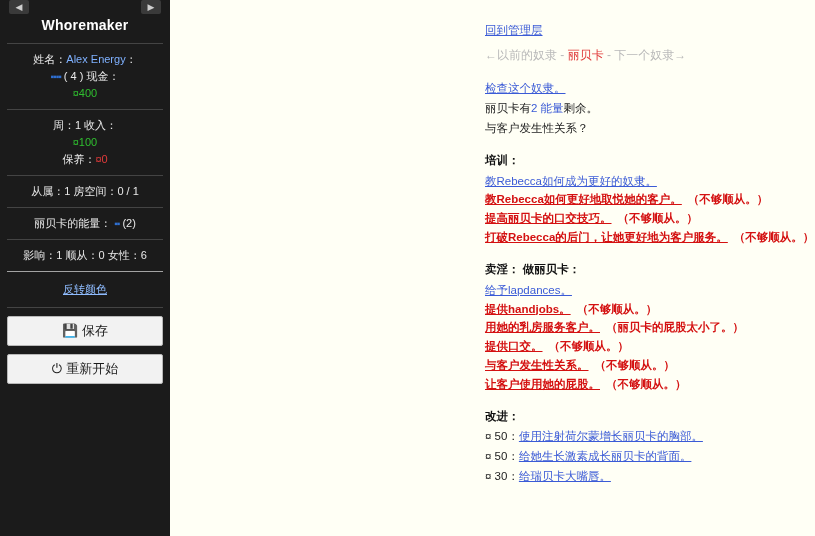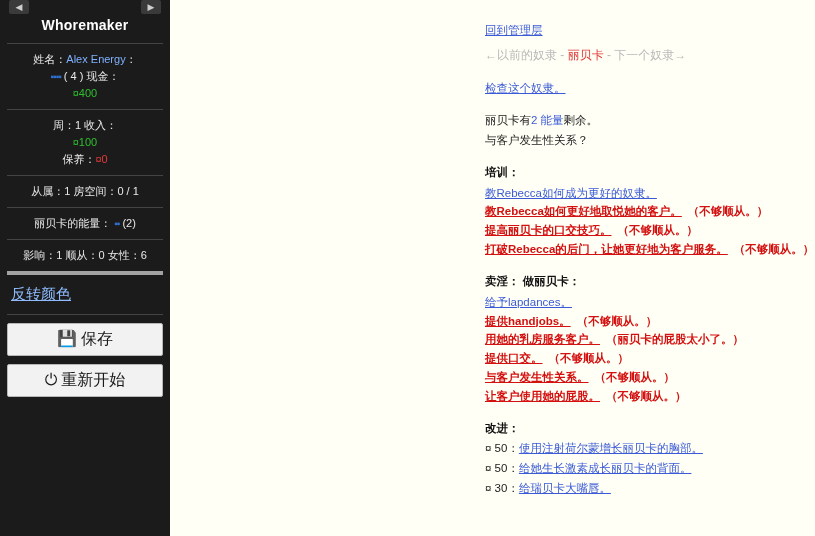"检查这个奴隶。" .content .row { margin: 0 0 14px 0 -> 0 0 2px 0 }
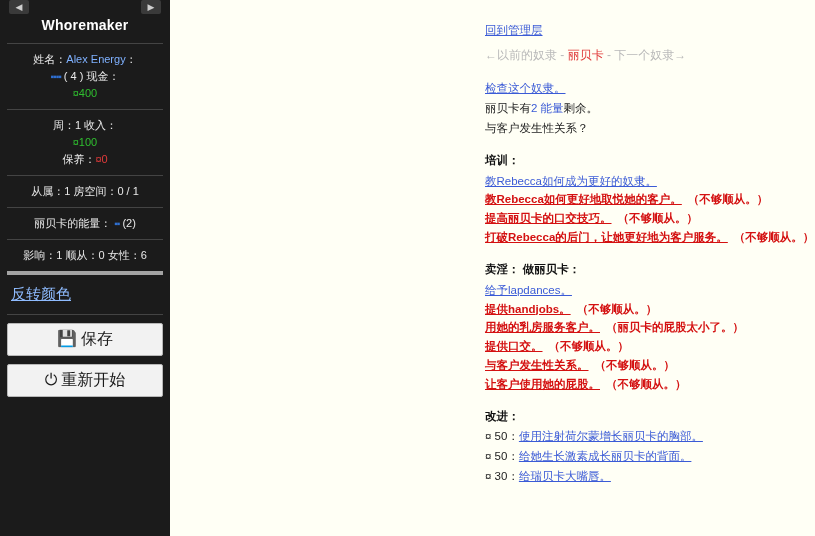"反转颜色" .invert-row { border-top: 4px solid #a3a3a3 -> 1px solid #a3a3a3; font-size: 15px -> 11px; text-align: none -> center }
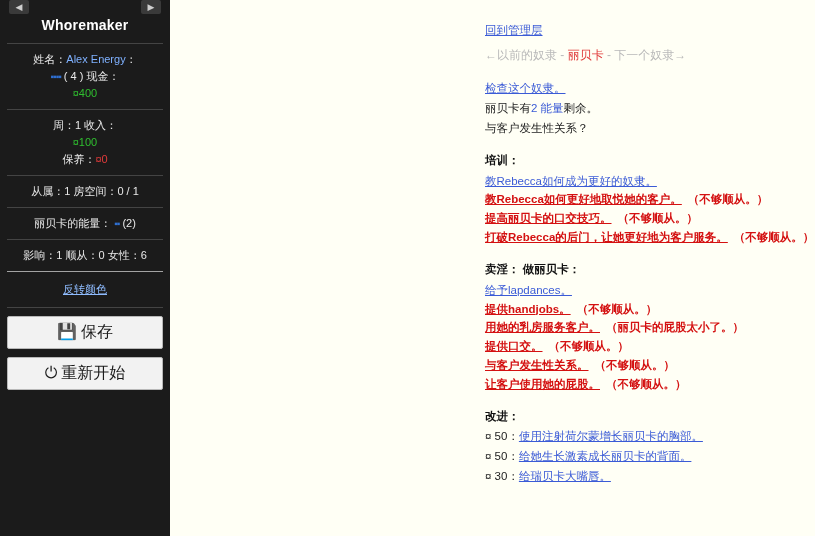"💾 保存" .btn { font-size: 16px -> 13px }
